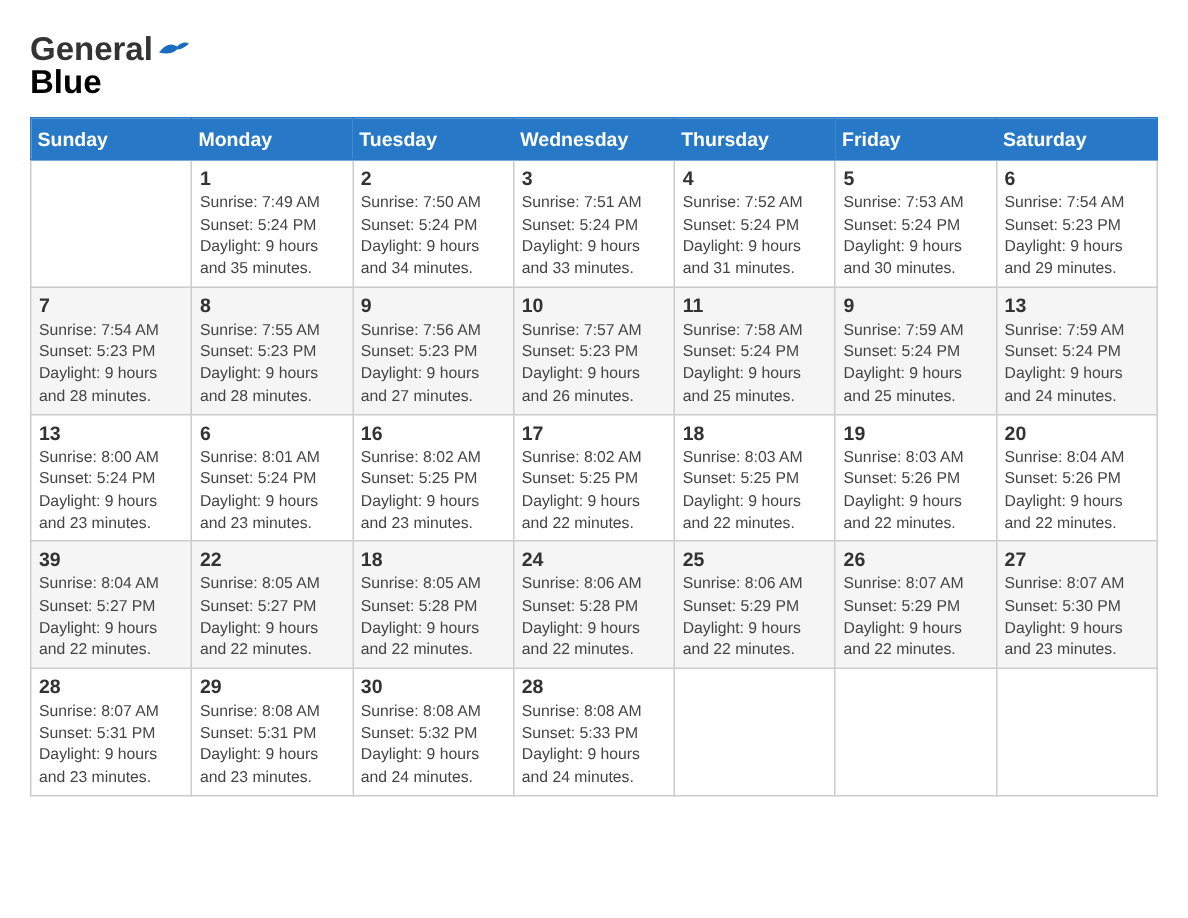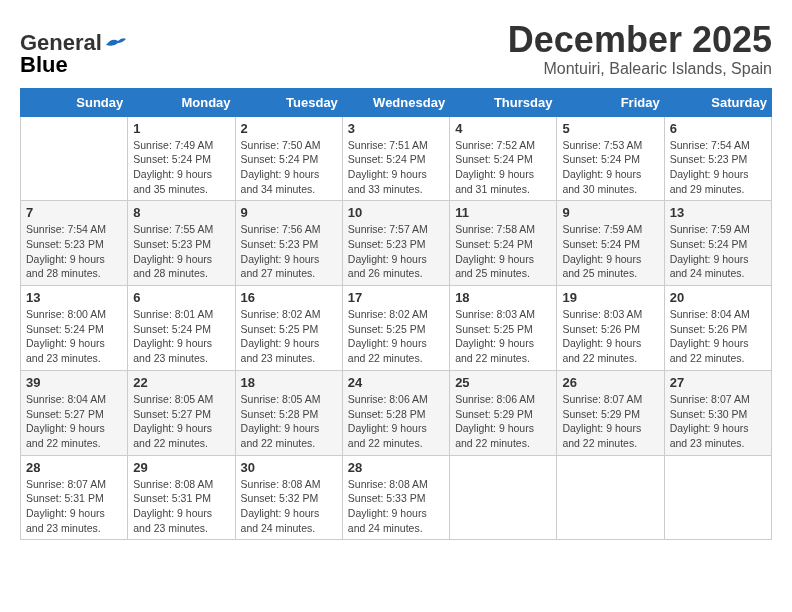"December 2025" div.title-area { html: <div> <div>December 2025</div> <div>Montuiri, Balearic Islands, Spain</div> </div> -> none }
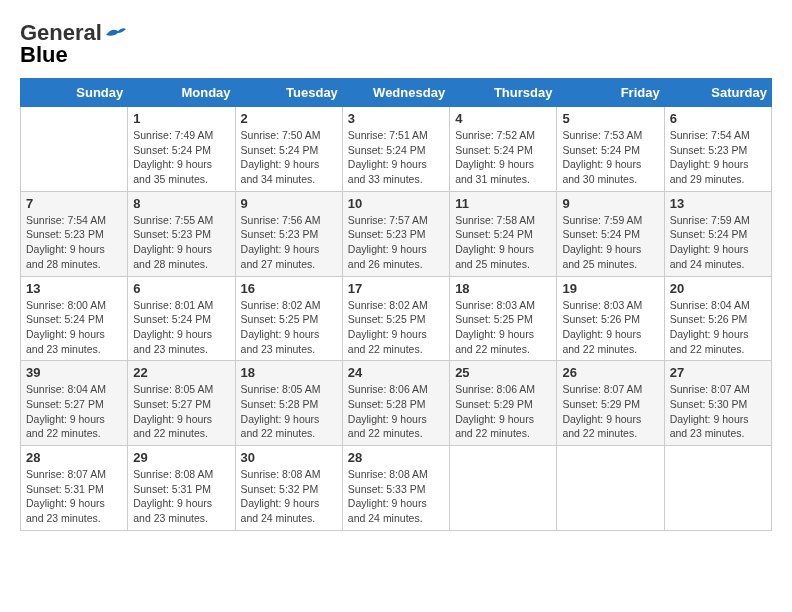"Sunday" thead tr th { text-align: right -> left }
